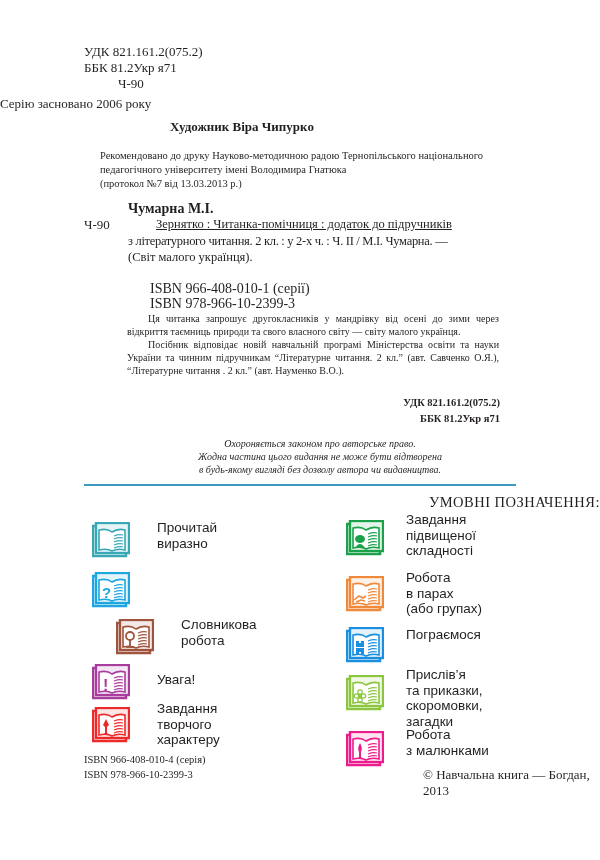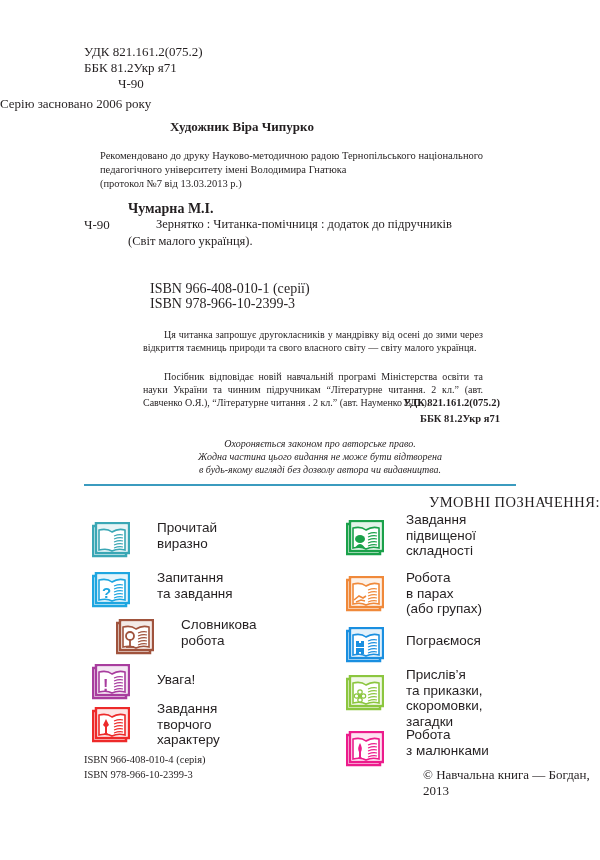"Зернятко : Читанка-помічниця : додаток" .biblio .l1 { text-decoration: none -> underline }
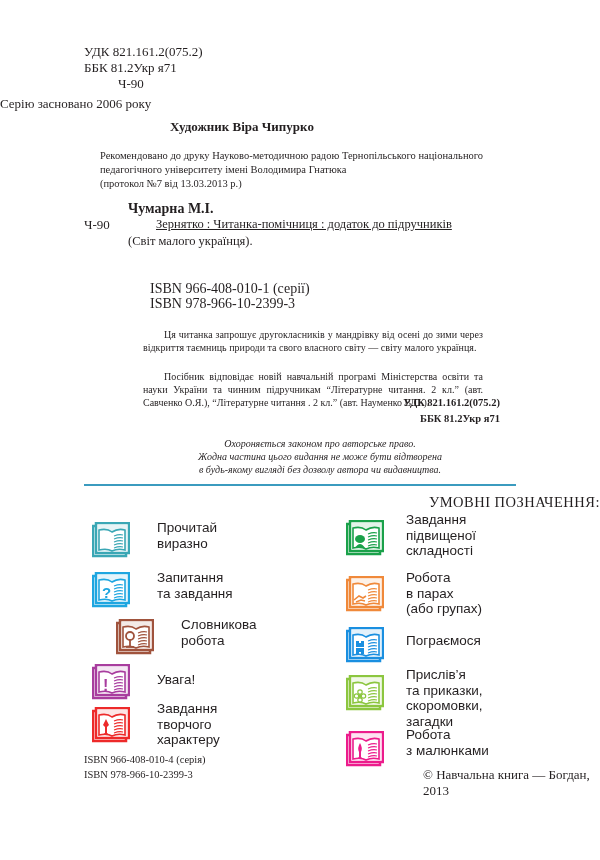"з літературного читання. 2 кл." div.l2 { html: none -> <div>з літературного читання. 2 кл. : у 2-х ч. : Ч. ІІ / М.І. Чумарна. —</div> }
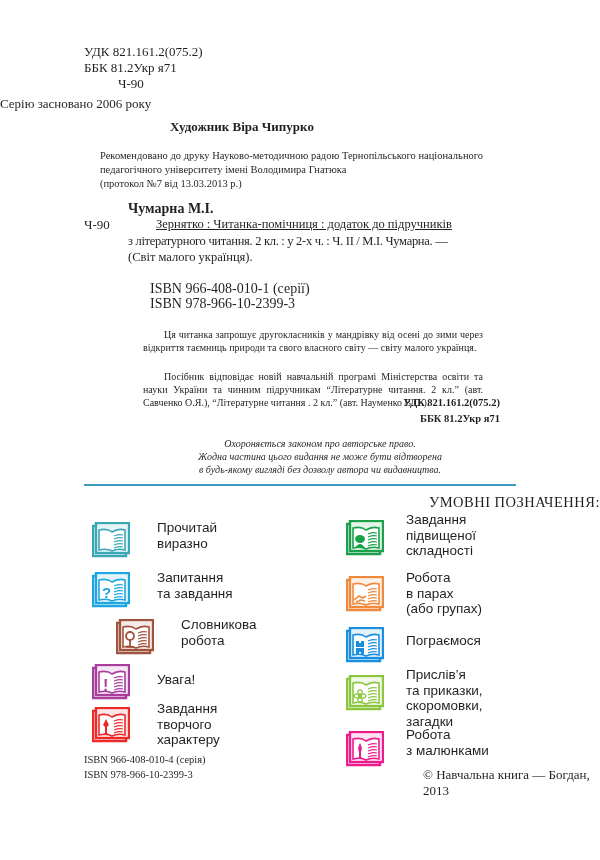"Ця читанка запрошує другокласників у" .annot p { margin: 16px -> 0 }
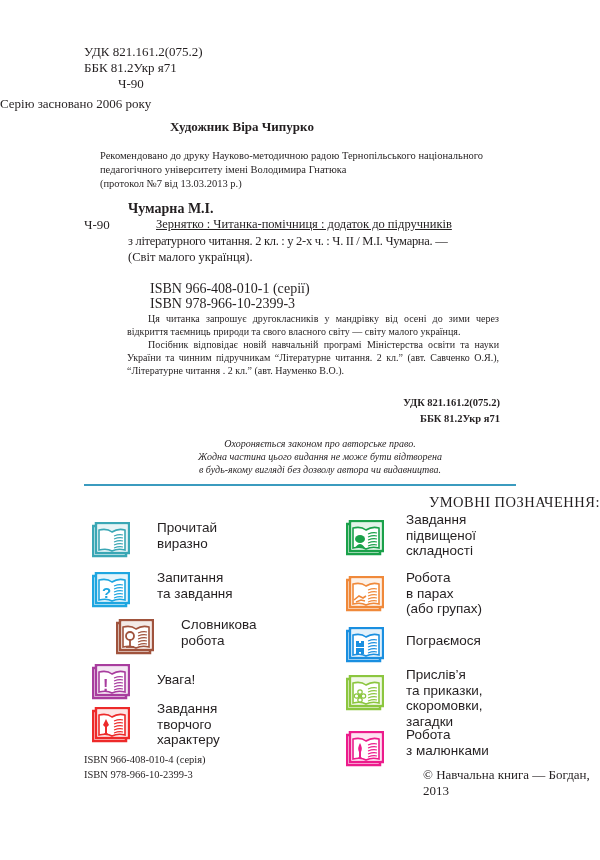"Запитання" span.label { html: <span>Запитання та завдання</span> -> none }
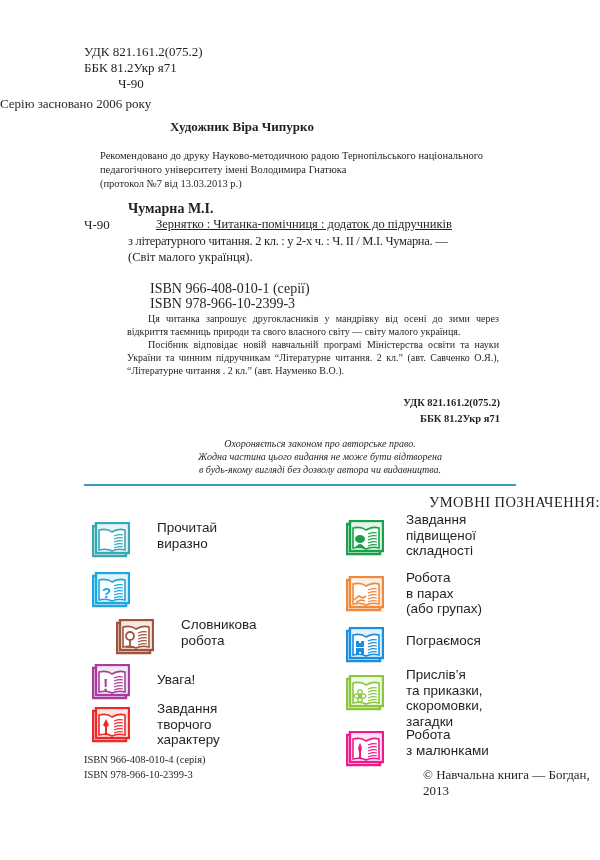"Пограємося" span.label { margin-top: 12px -> 6px }
